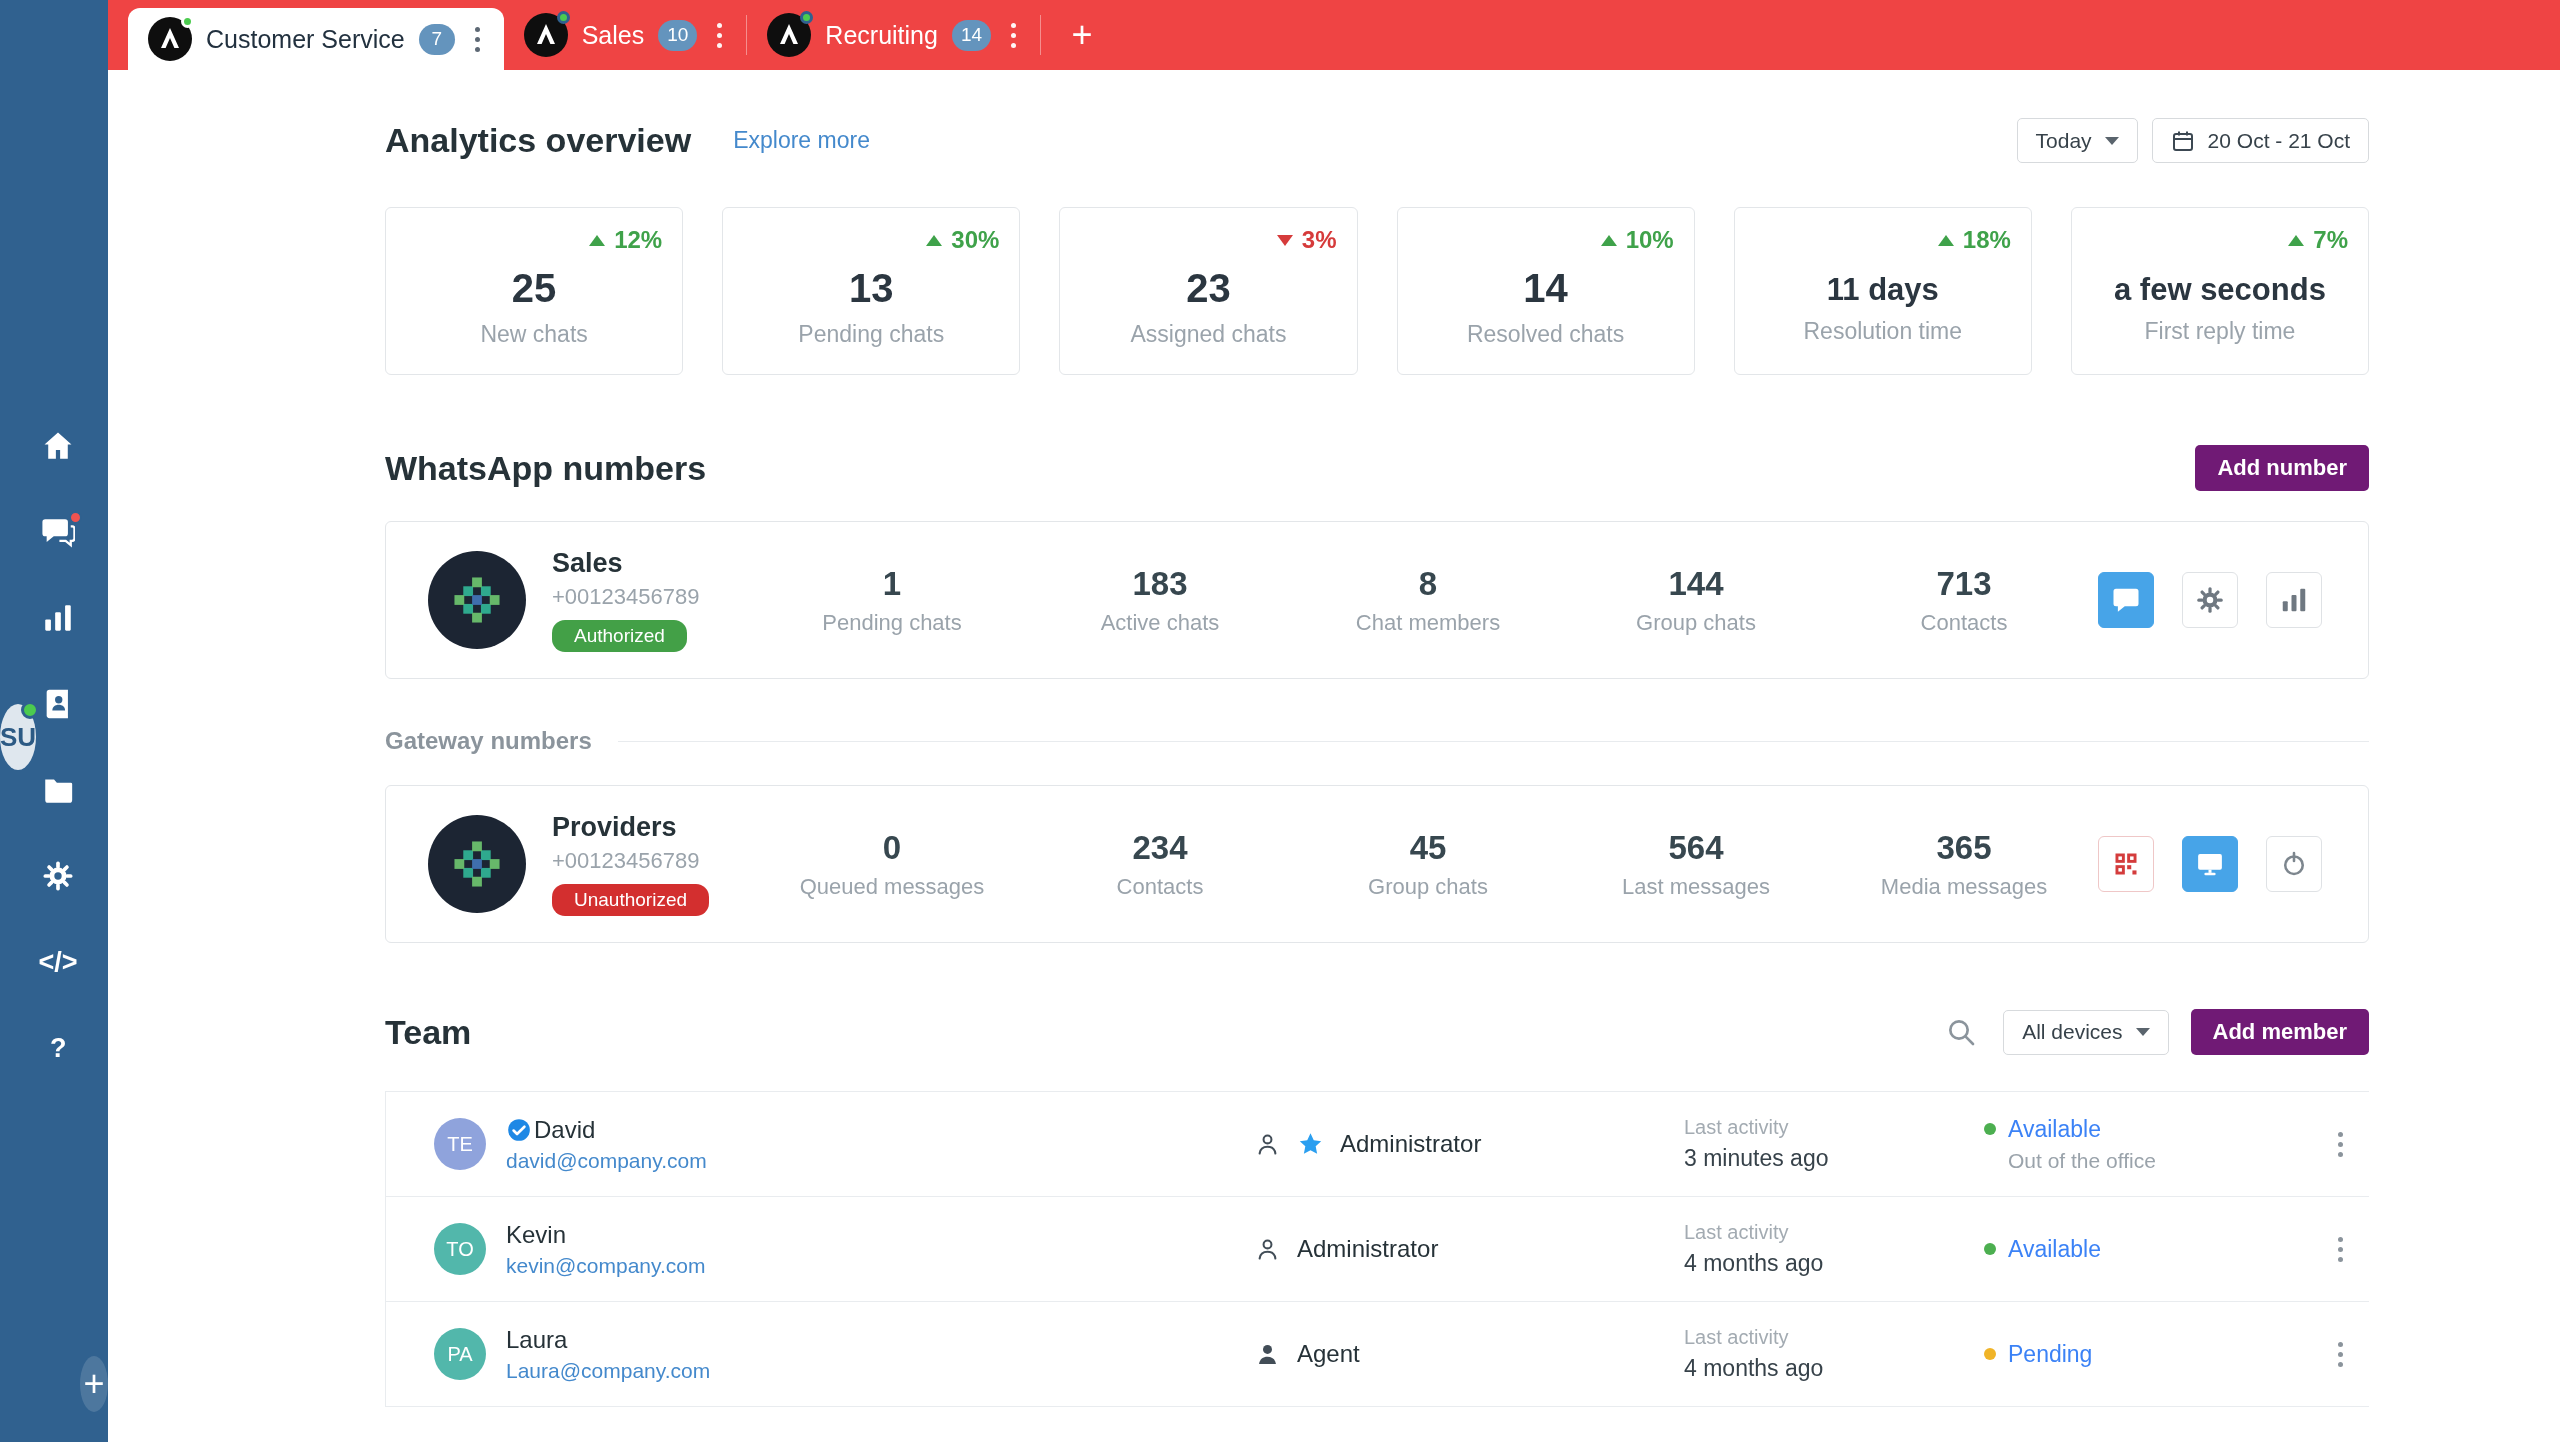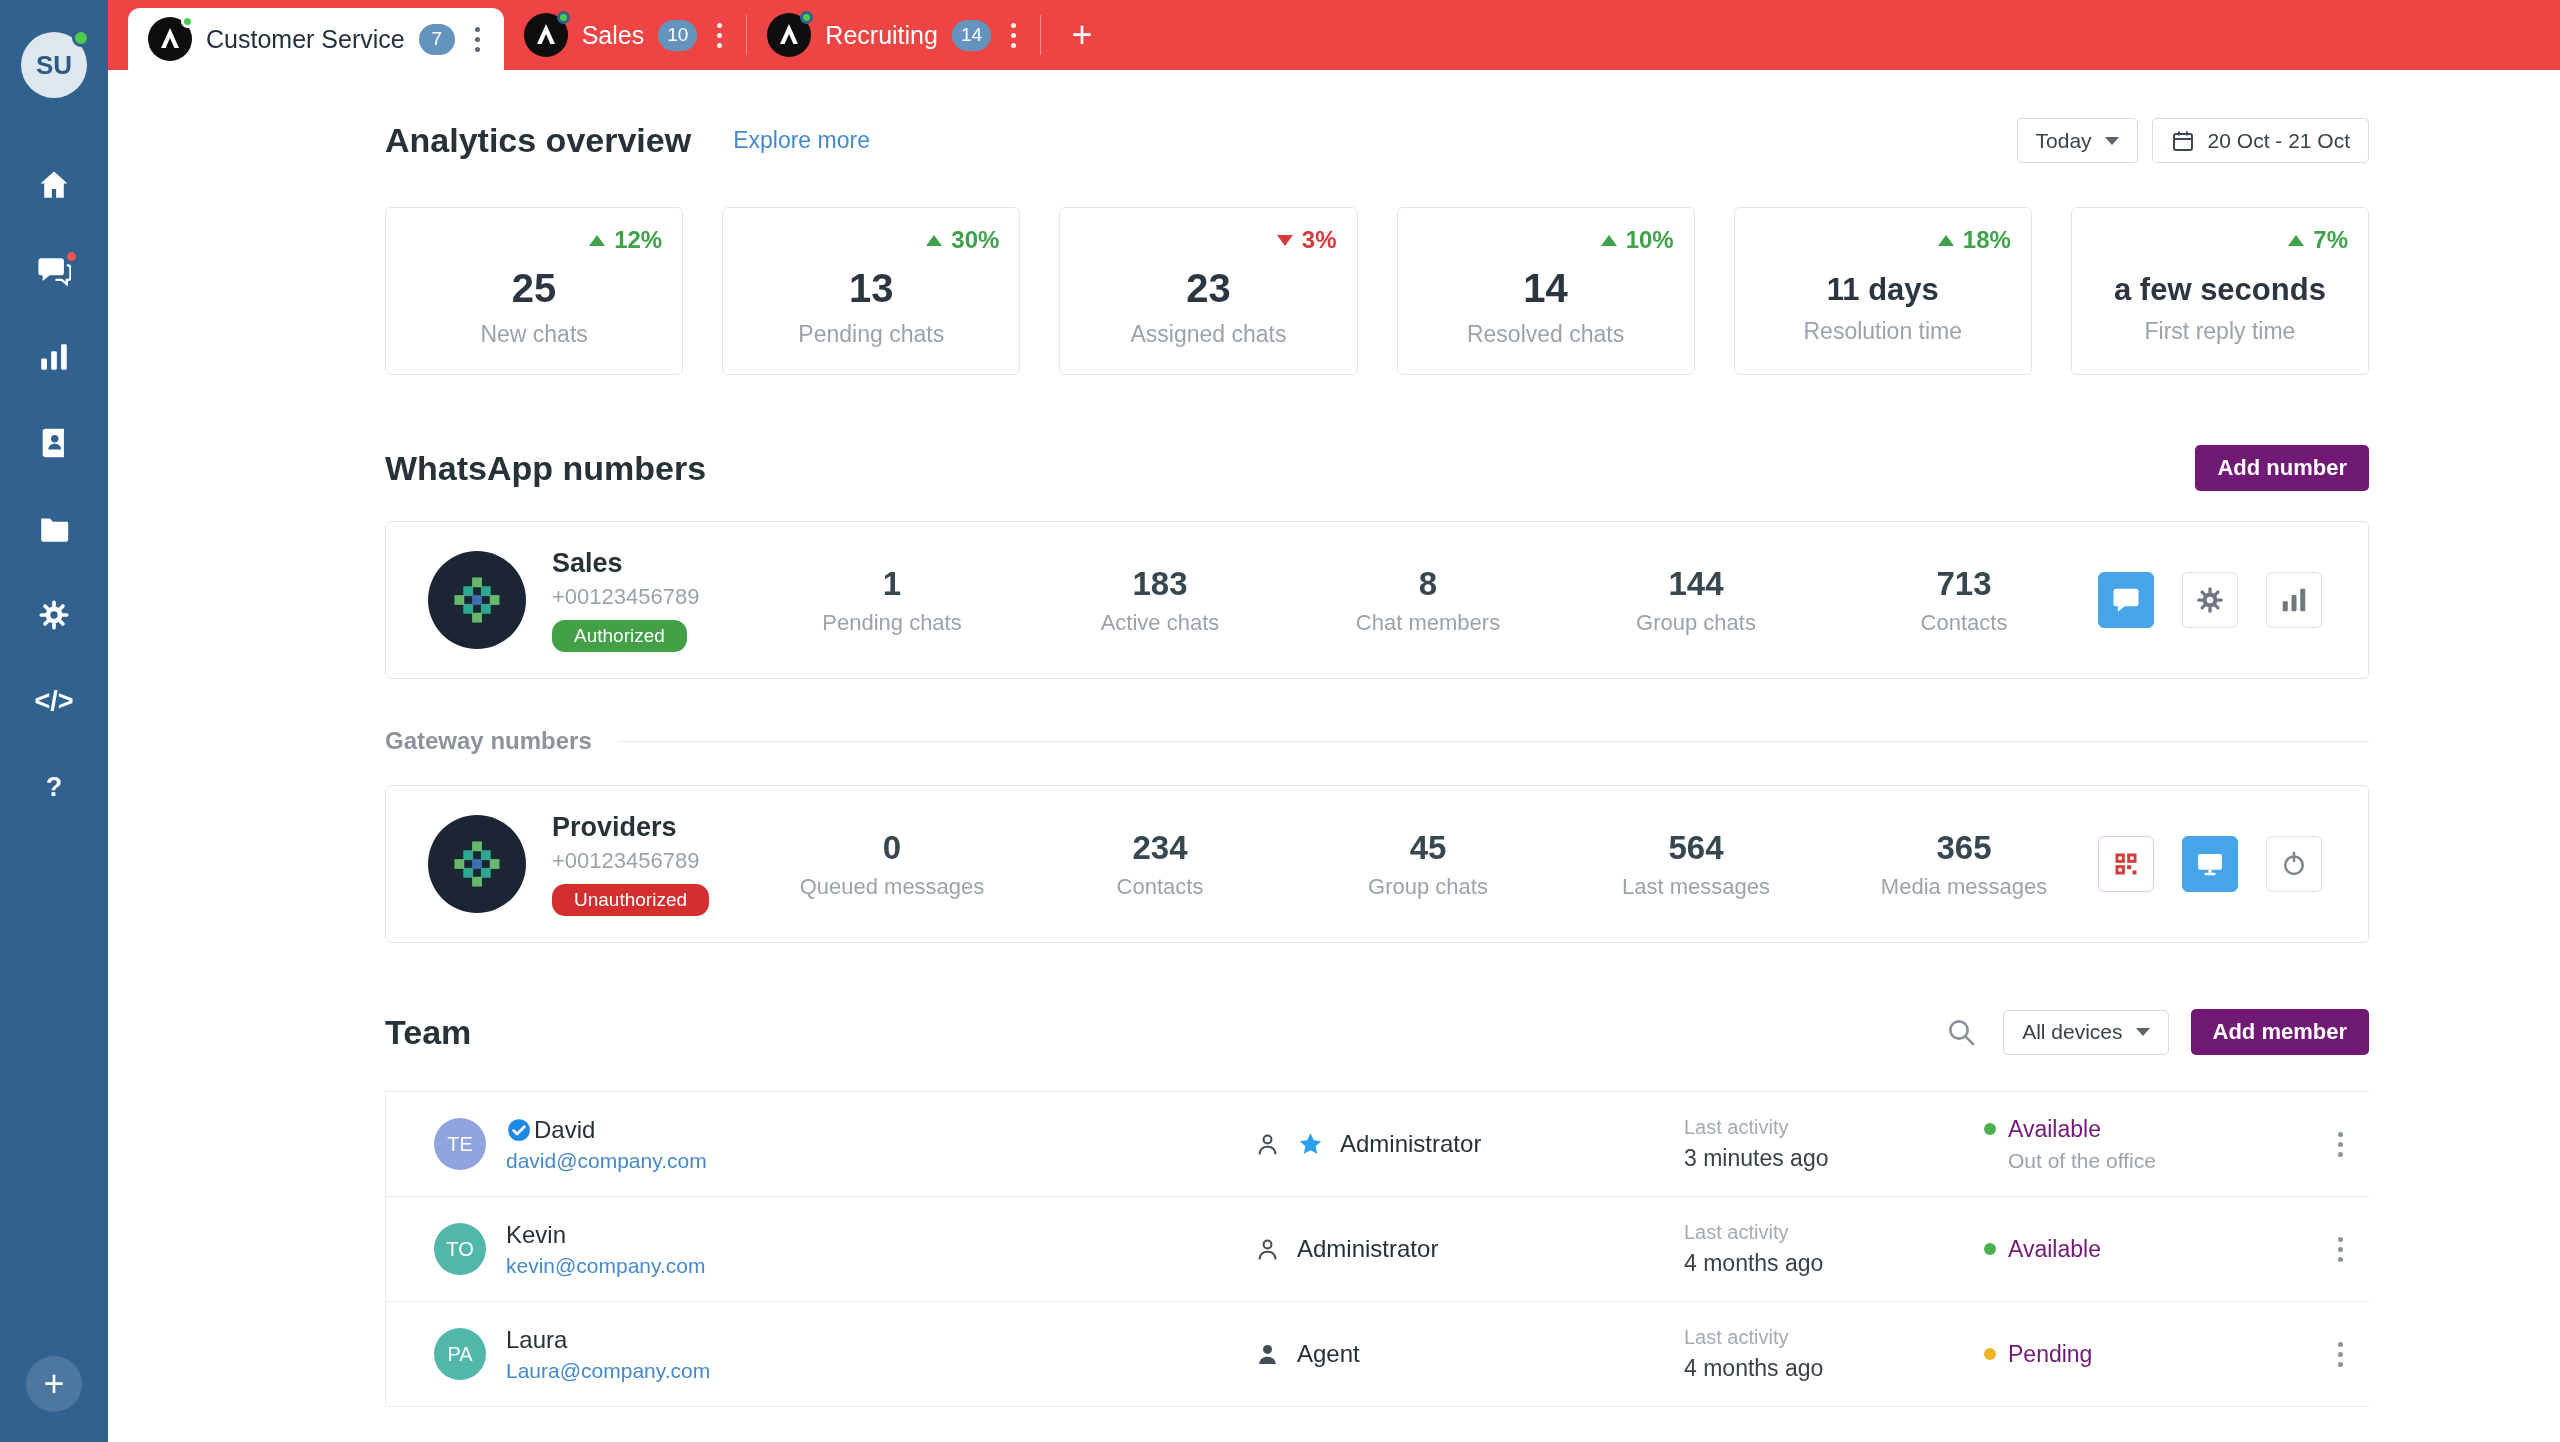"SU" .sidebar { flex-direction: column -> none; gap: 16px -> none }
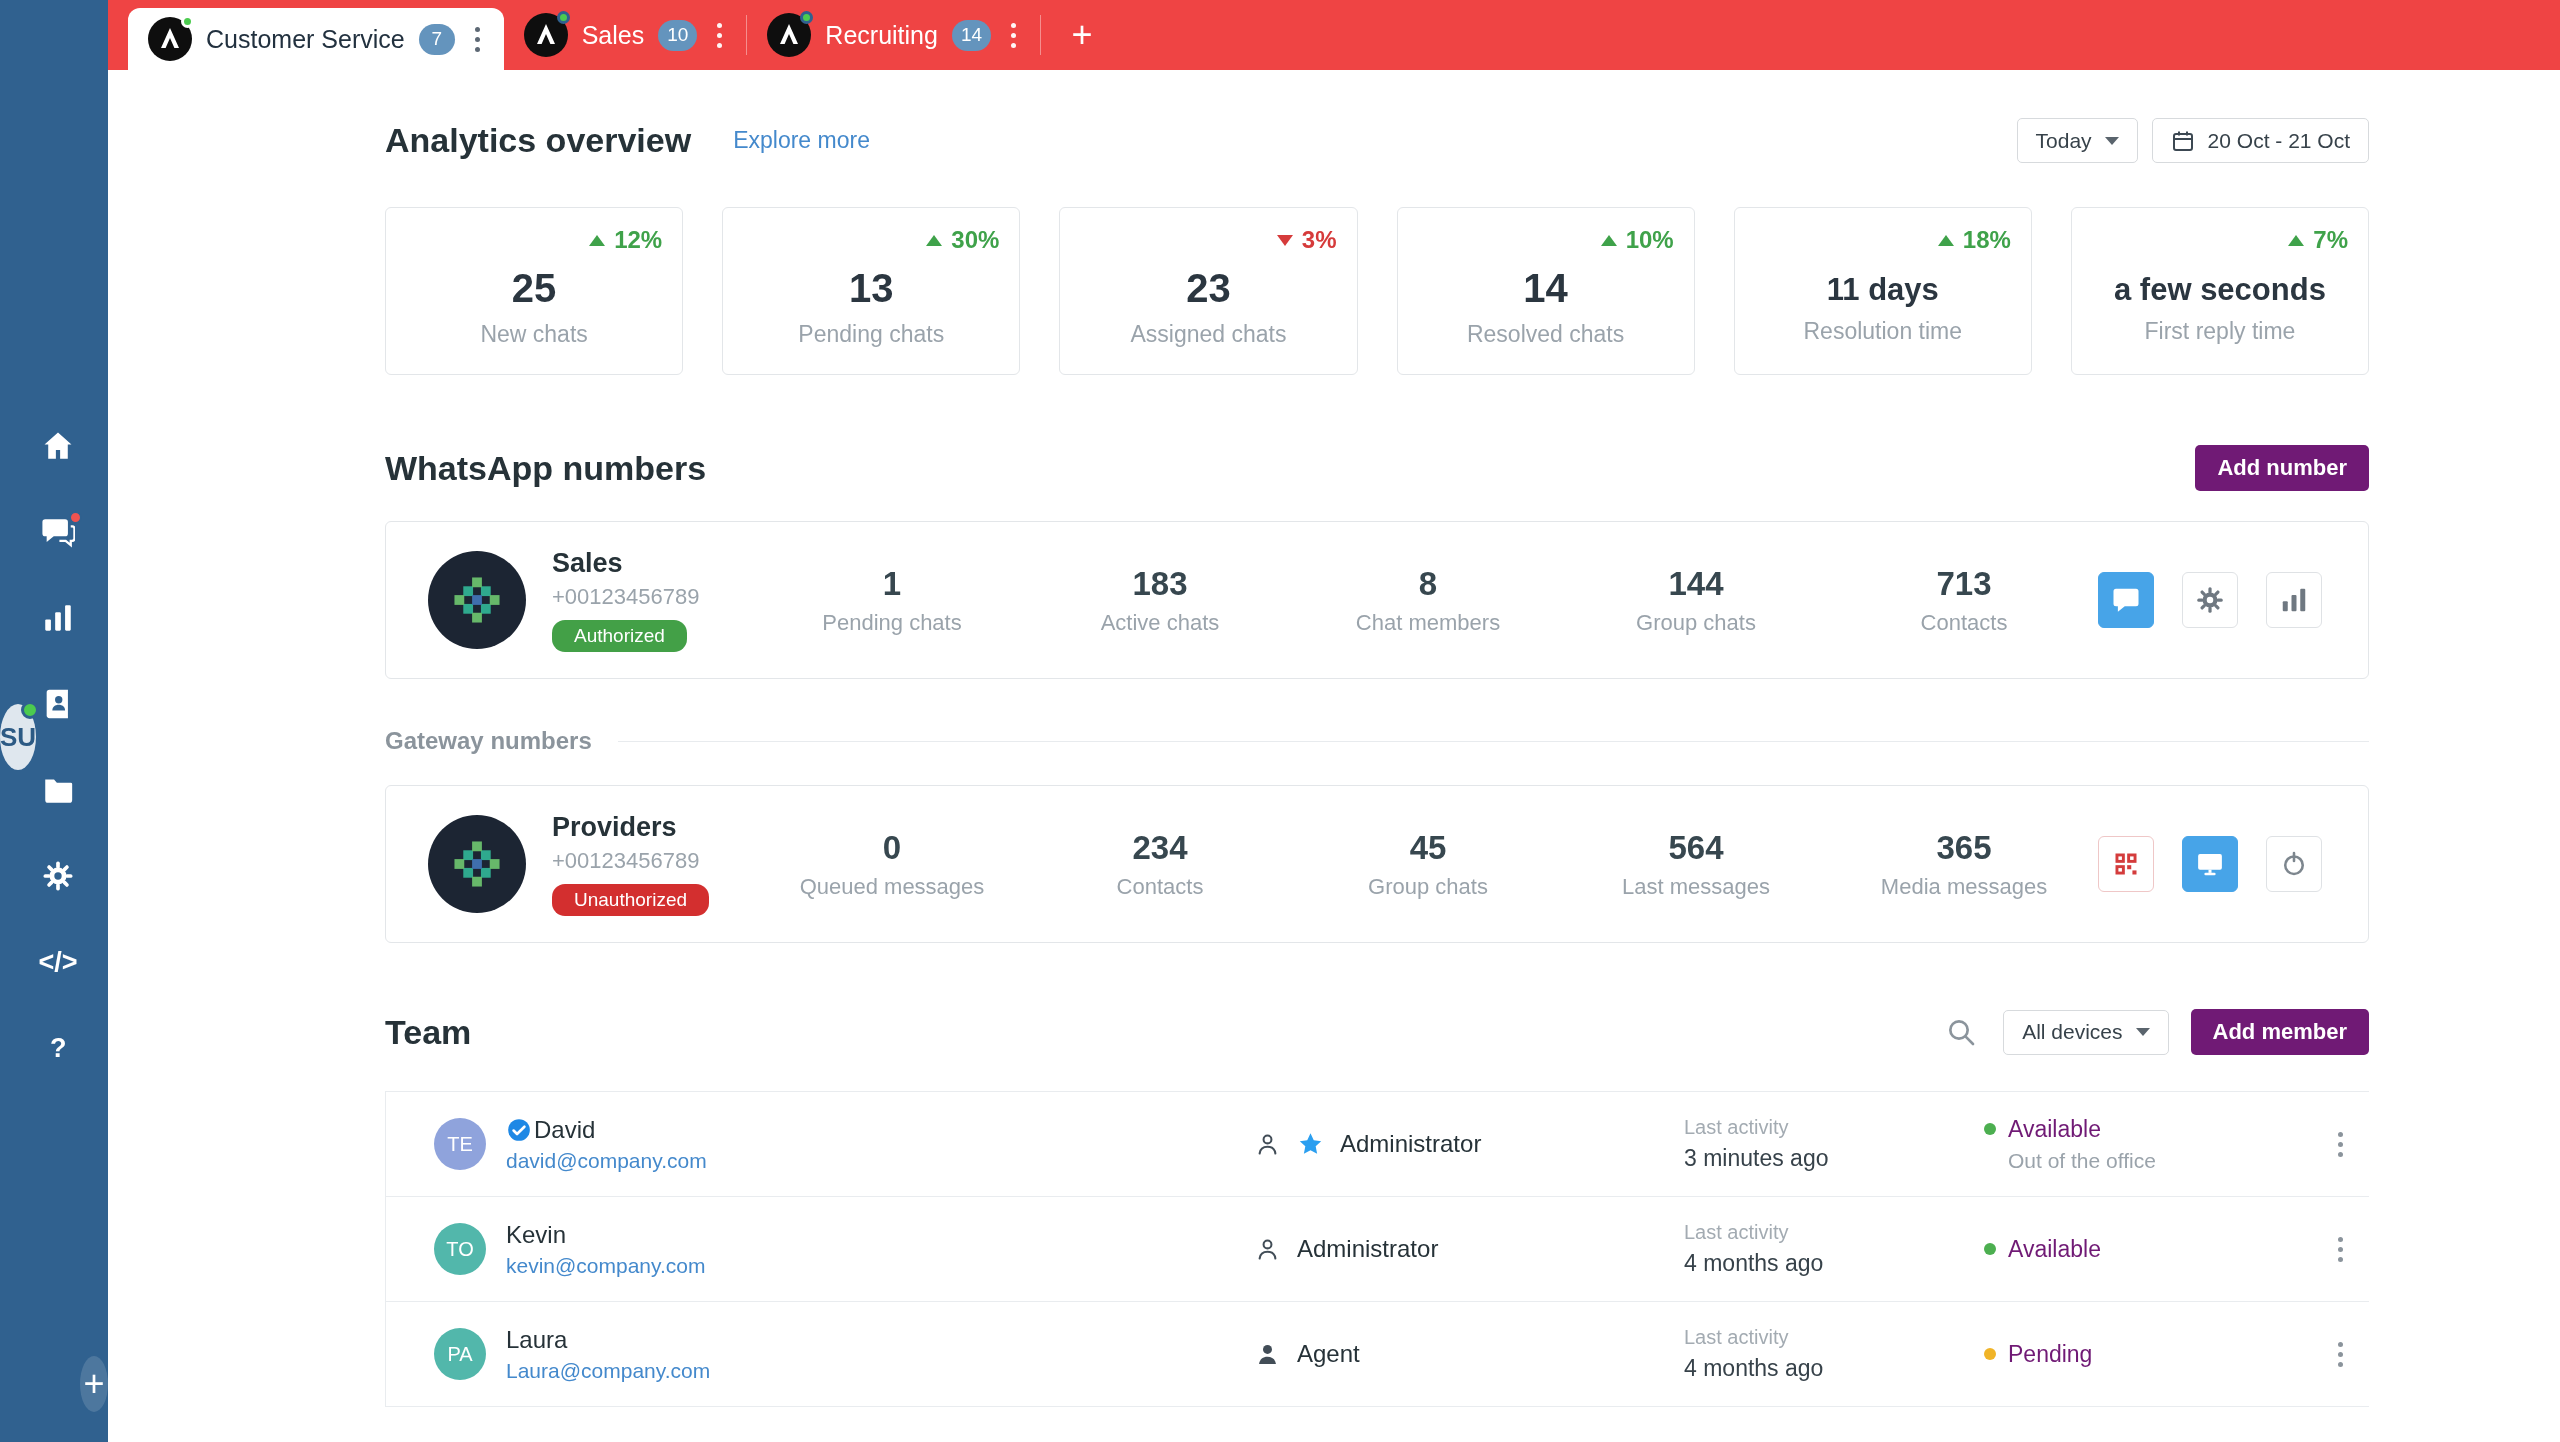"Available" .status-line { color: #701a75 -> #3b82f6 }
